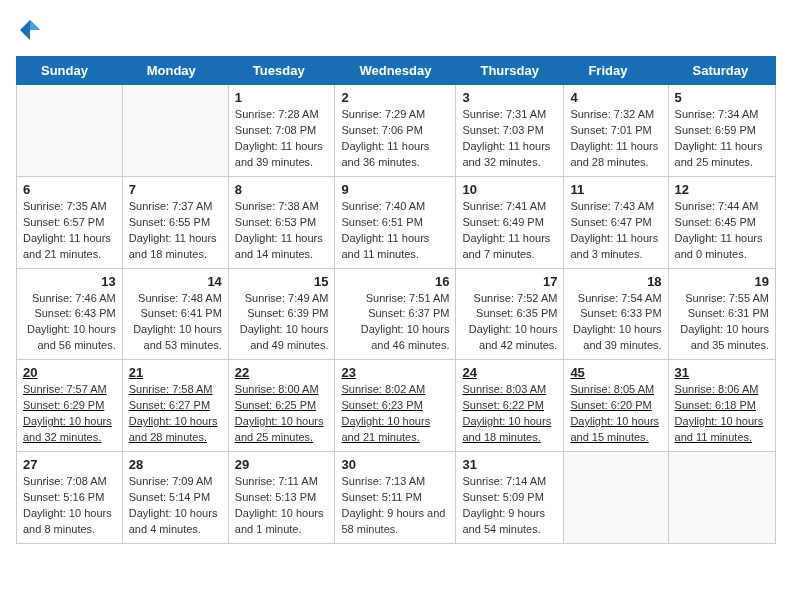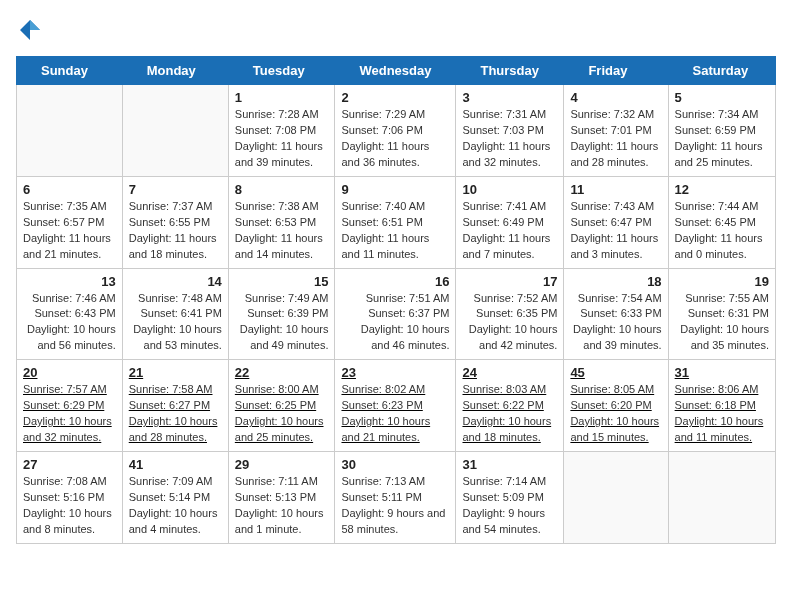"41" span.day-num { text: 41 -> 28 }
